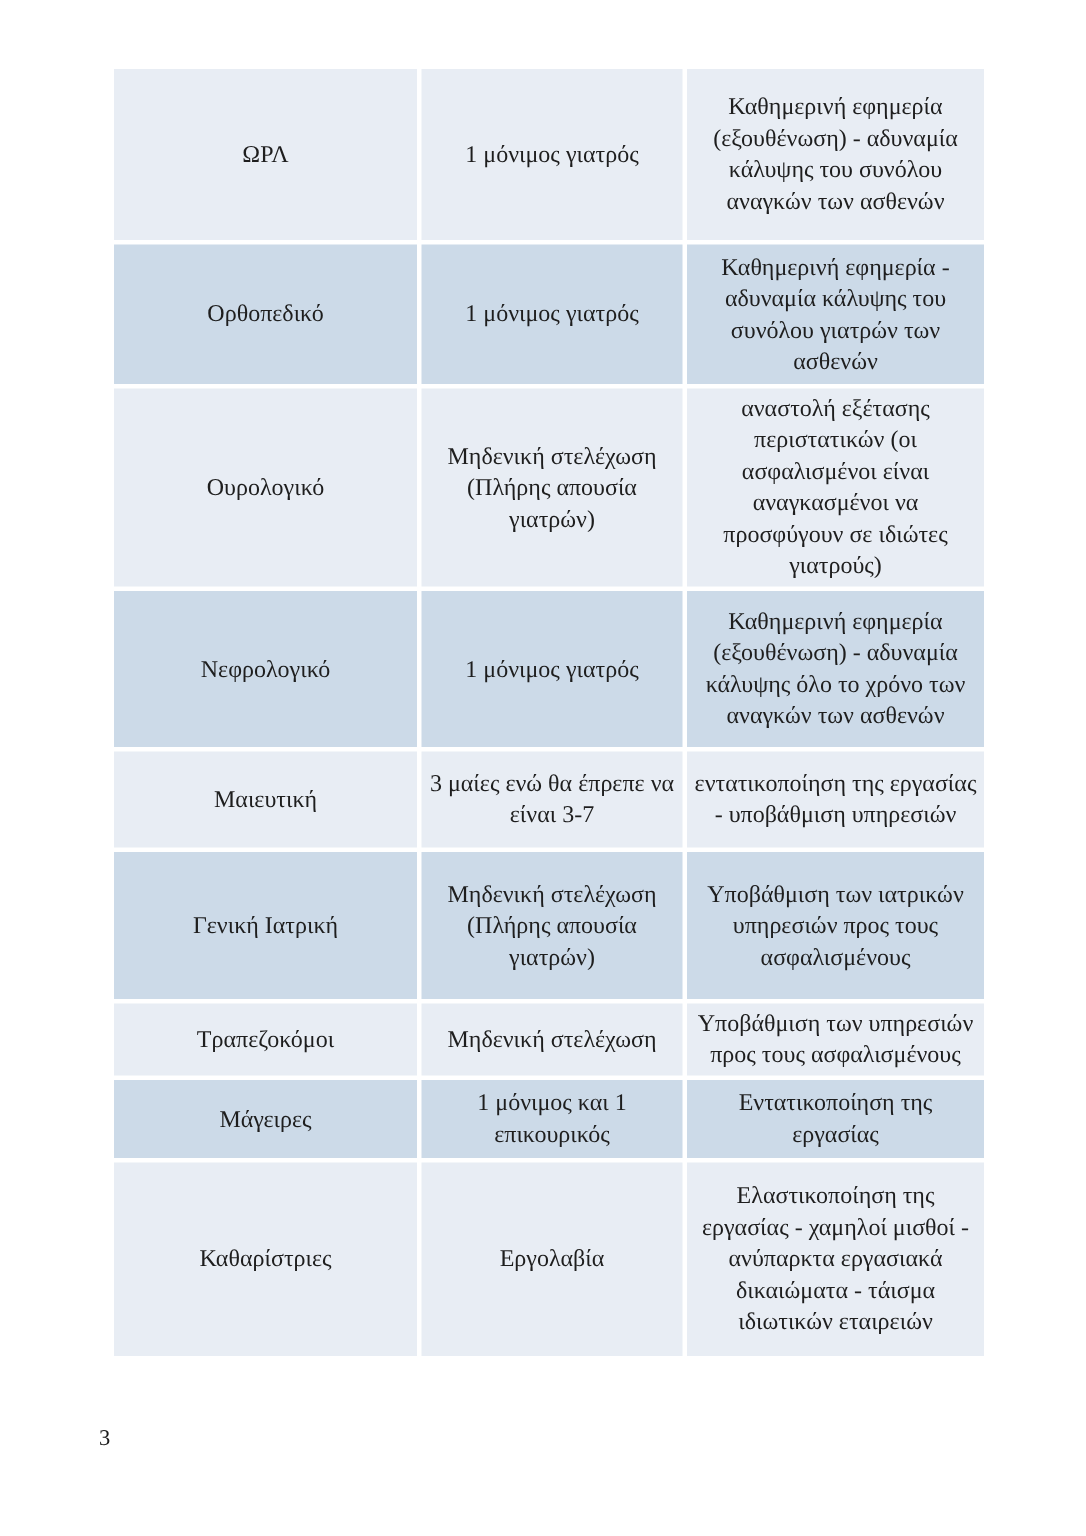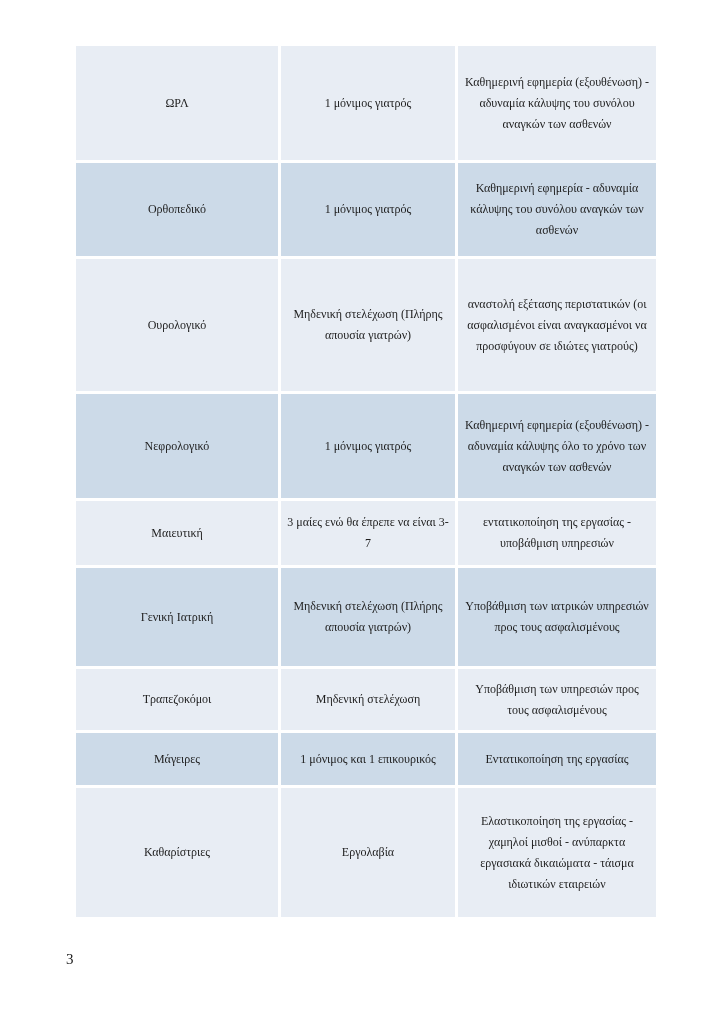"Καθημερινή εφημερία (εξουθένωση) -" table.staff-table td { font-size: 12px -> 16px }
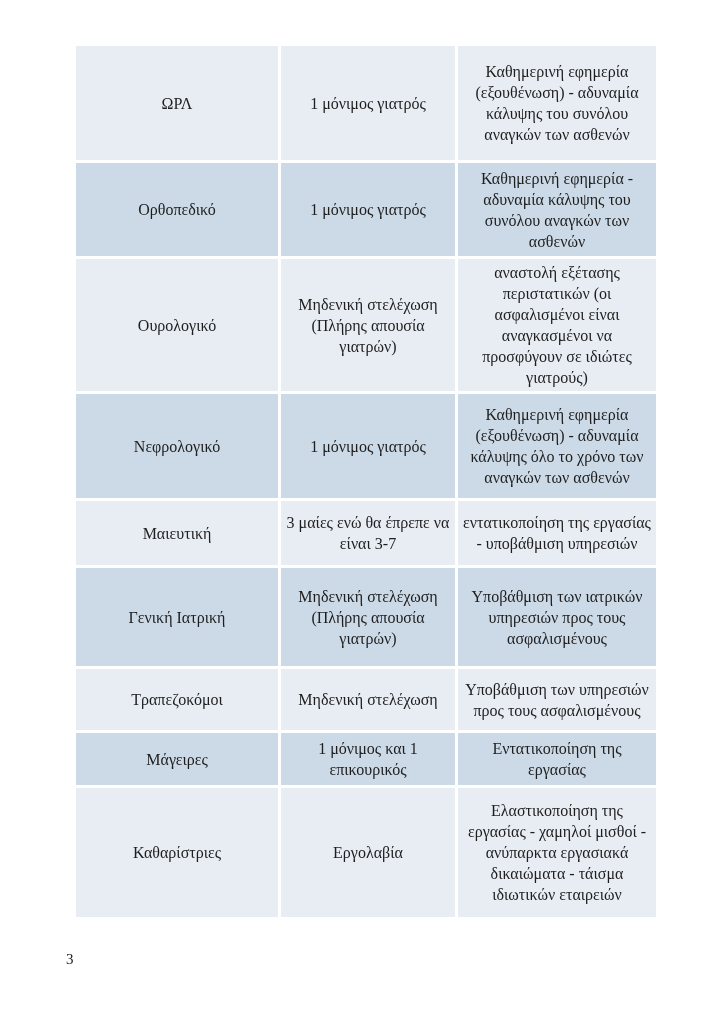"Καθημερινή εφημερία - αδυναμία κάλυψης" td { text: αναγκών -> γιατρών }
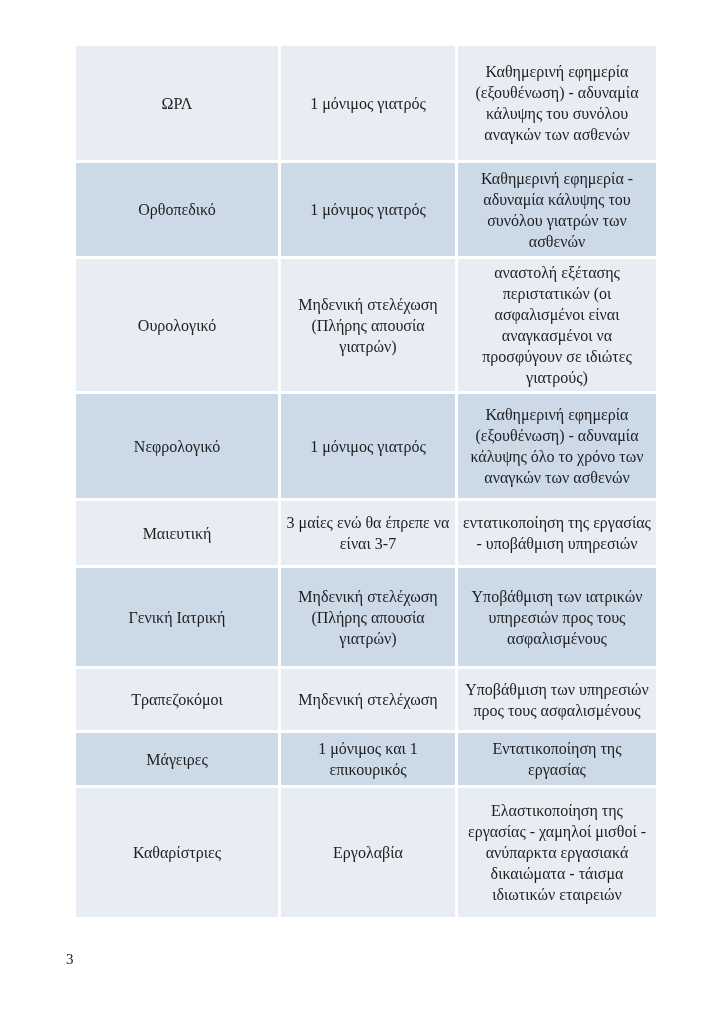"Τραπεζοκόμοι" tr { height: 61px -> 48px }
